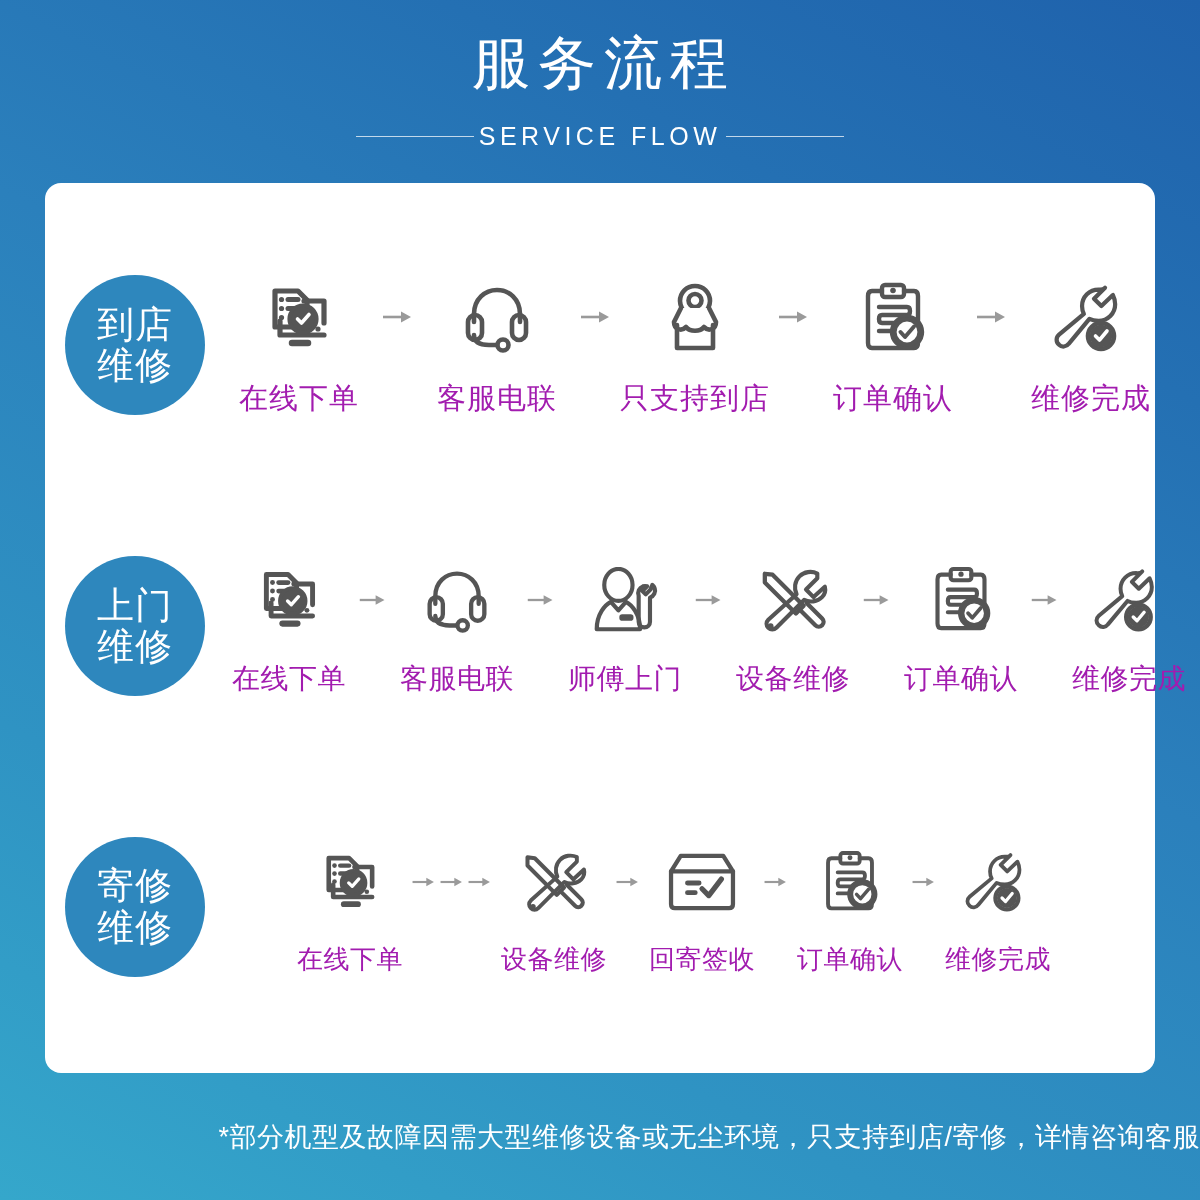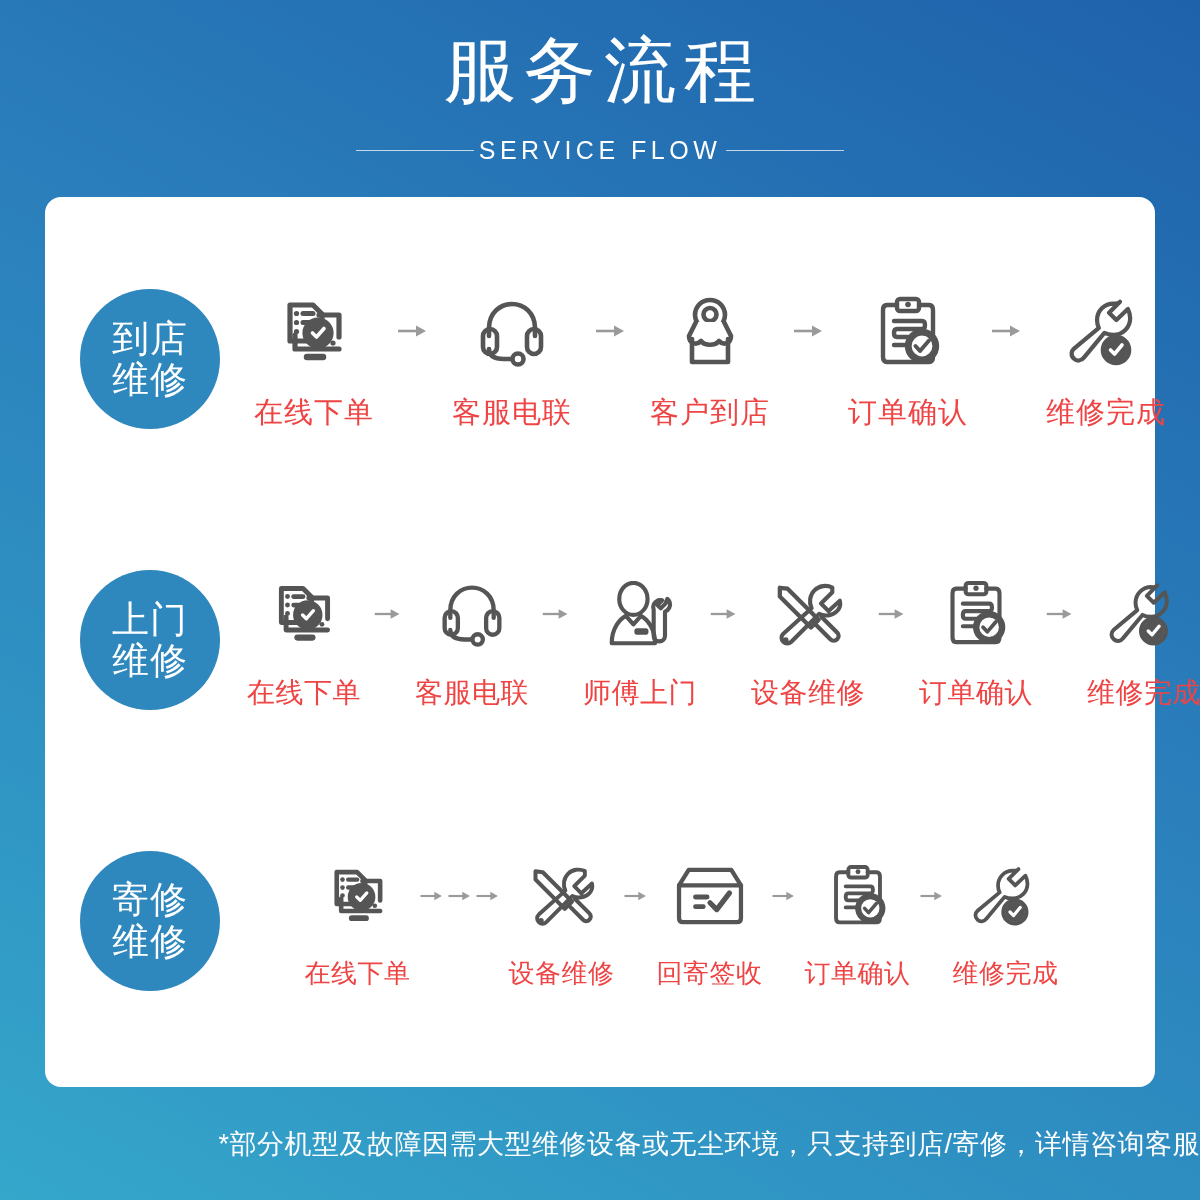"服务流程" .main-title { font-size: 72px -> 58px }
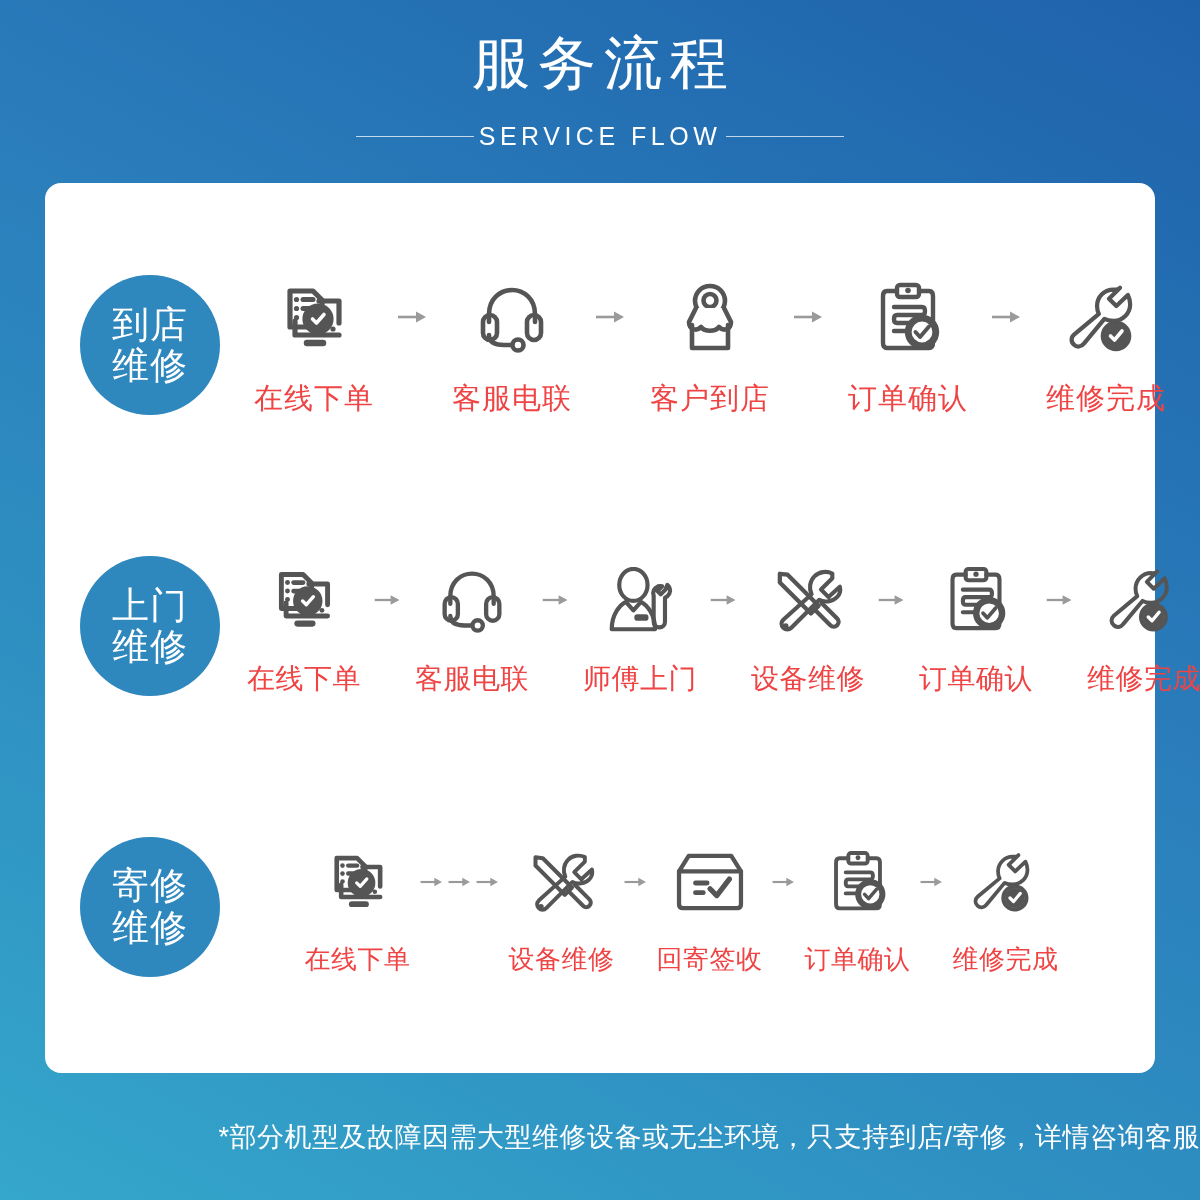"到店" .row { padding-left: 35px -> 20px }
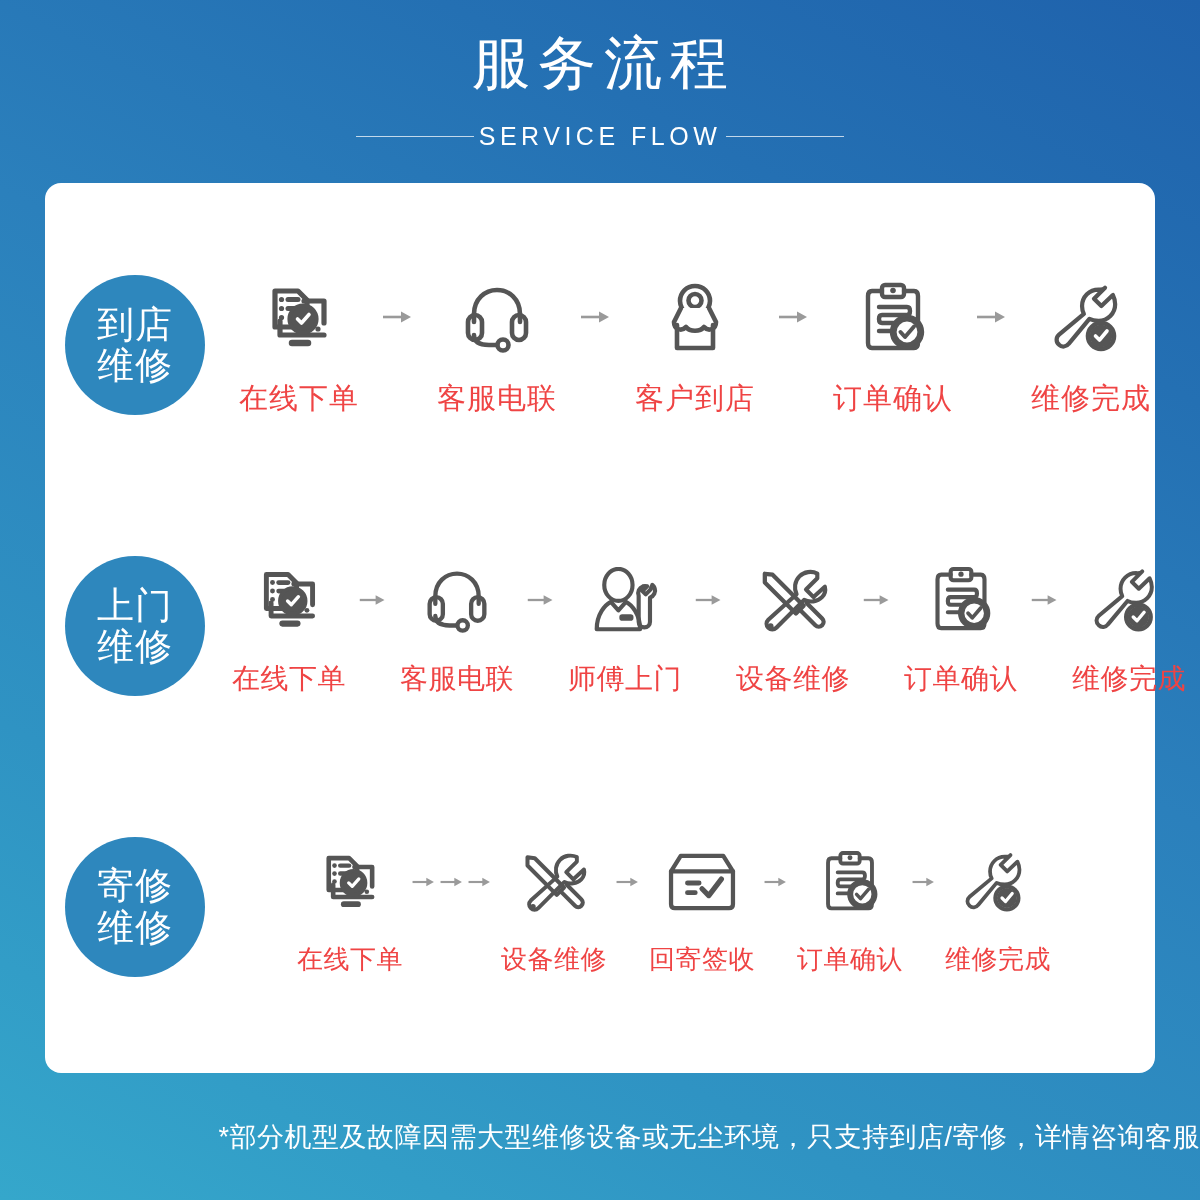"在线下单" .step-label { color: #ef4444 -> #a21caf }
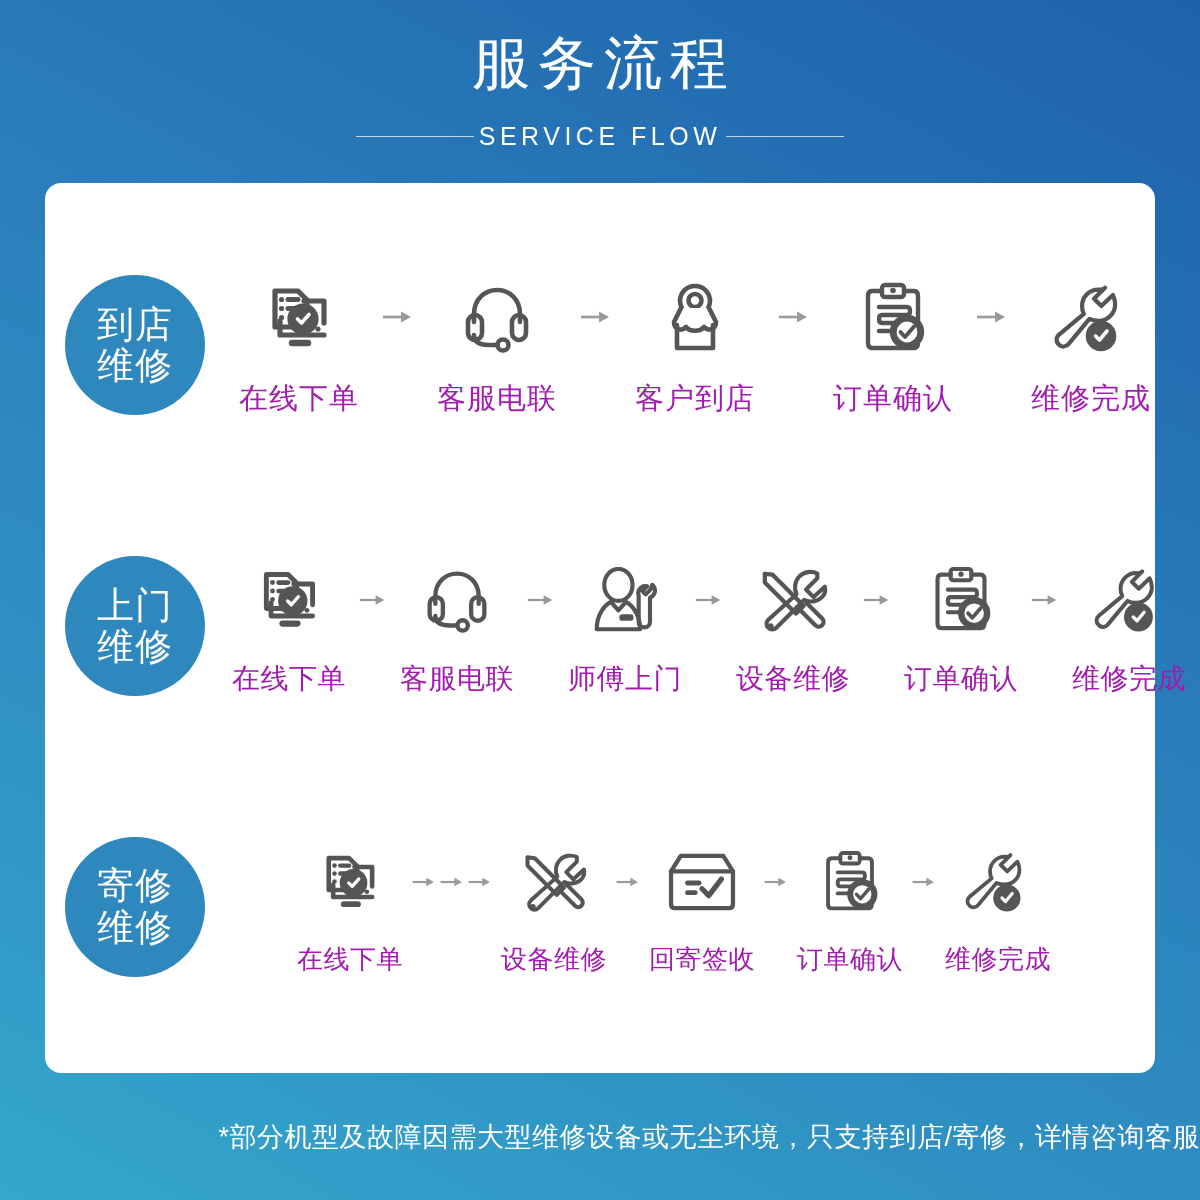"客户到店" div.step-label { text: 客户 -> 只支持 }
